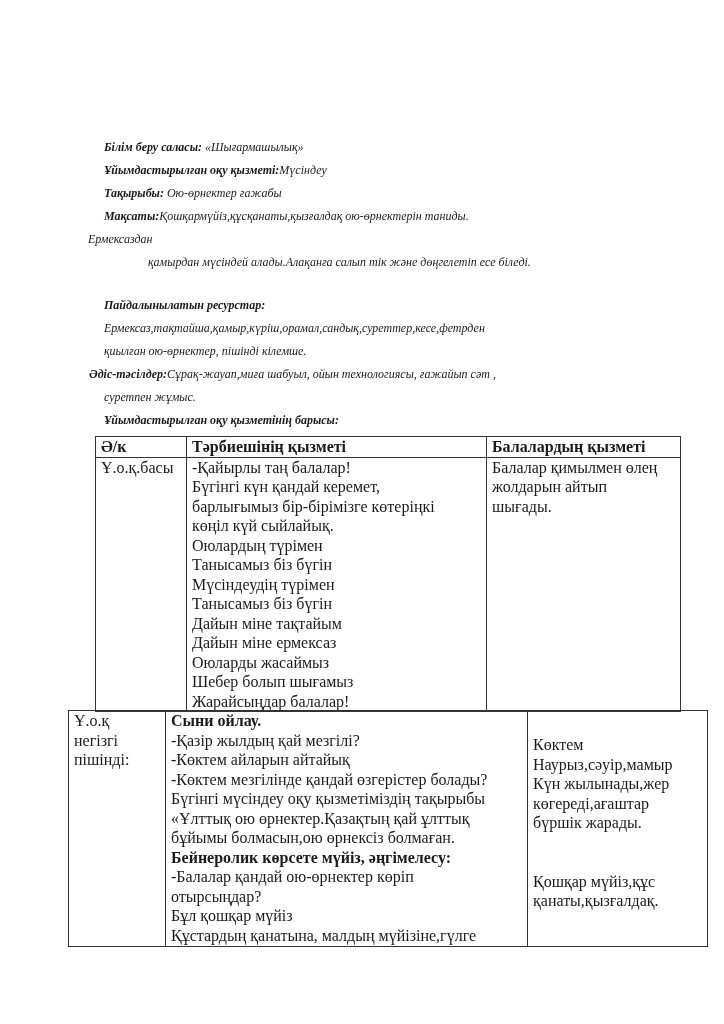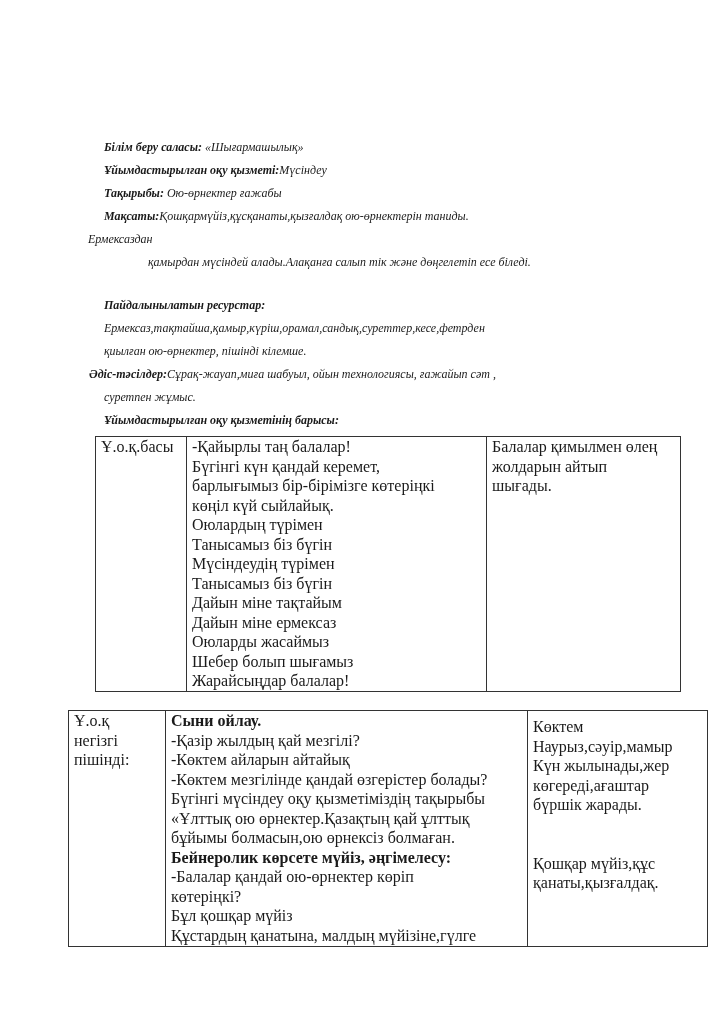"Ә/к" tr { html: none -> <tr> <td>Ә/к</td> <td>Тәрбиешінің қызметі</td> <td>Балалардың қызметі</td> </tr> }
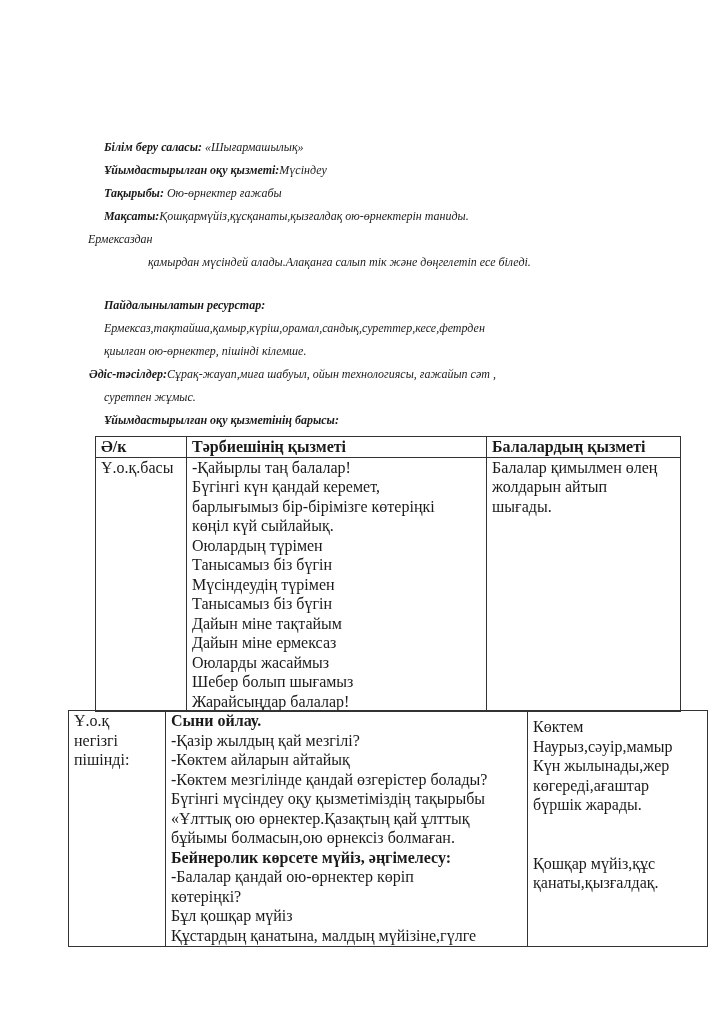"Көктем" td { padding-top: 6px -> 24px }
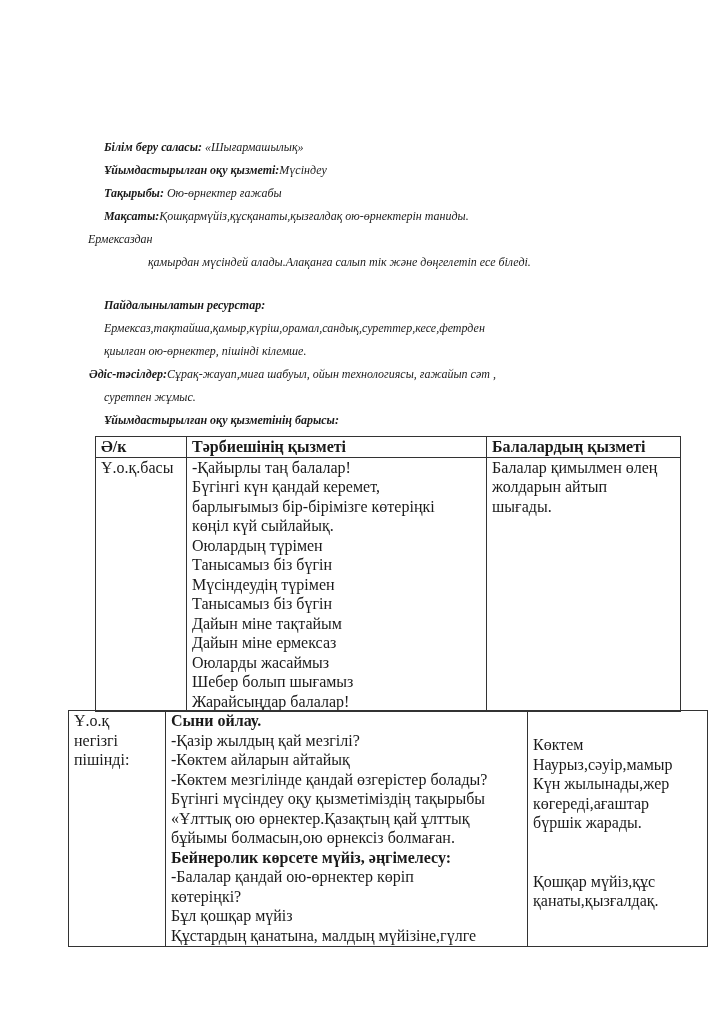"көтеріңкі?" span.cellline { text: көтеріңкі -> отырсыңдар }
